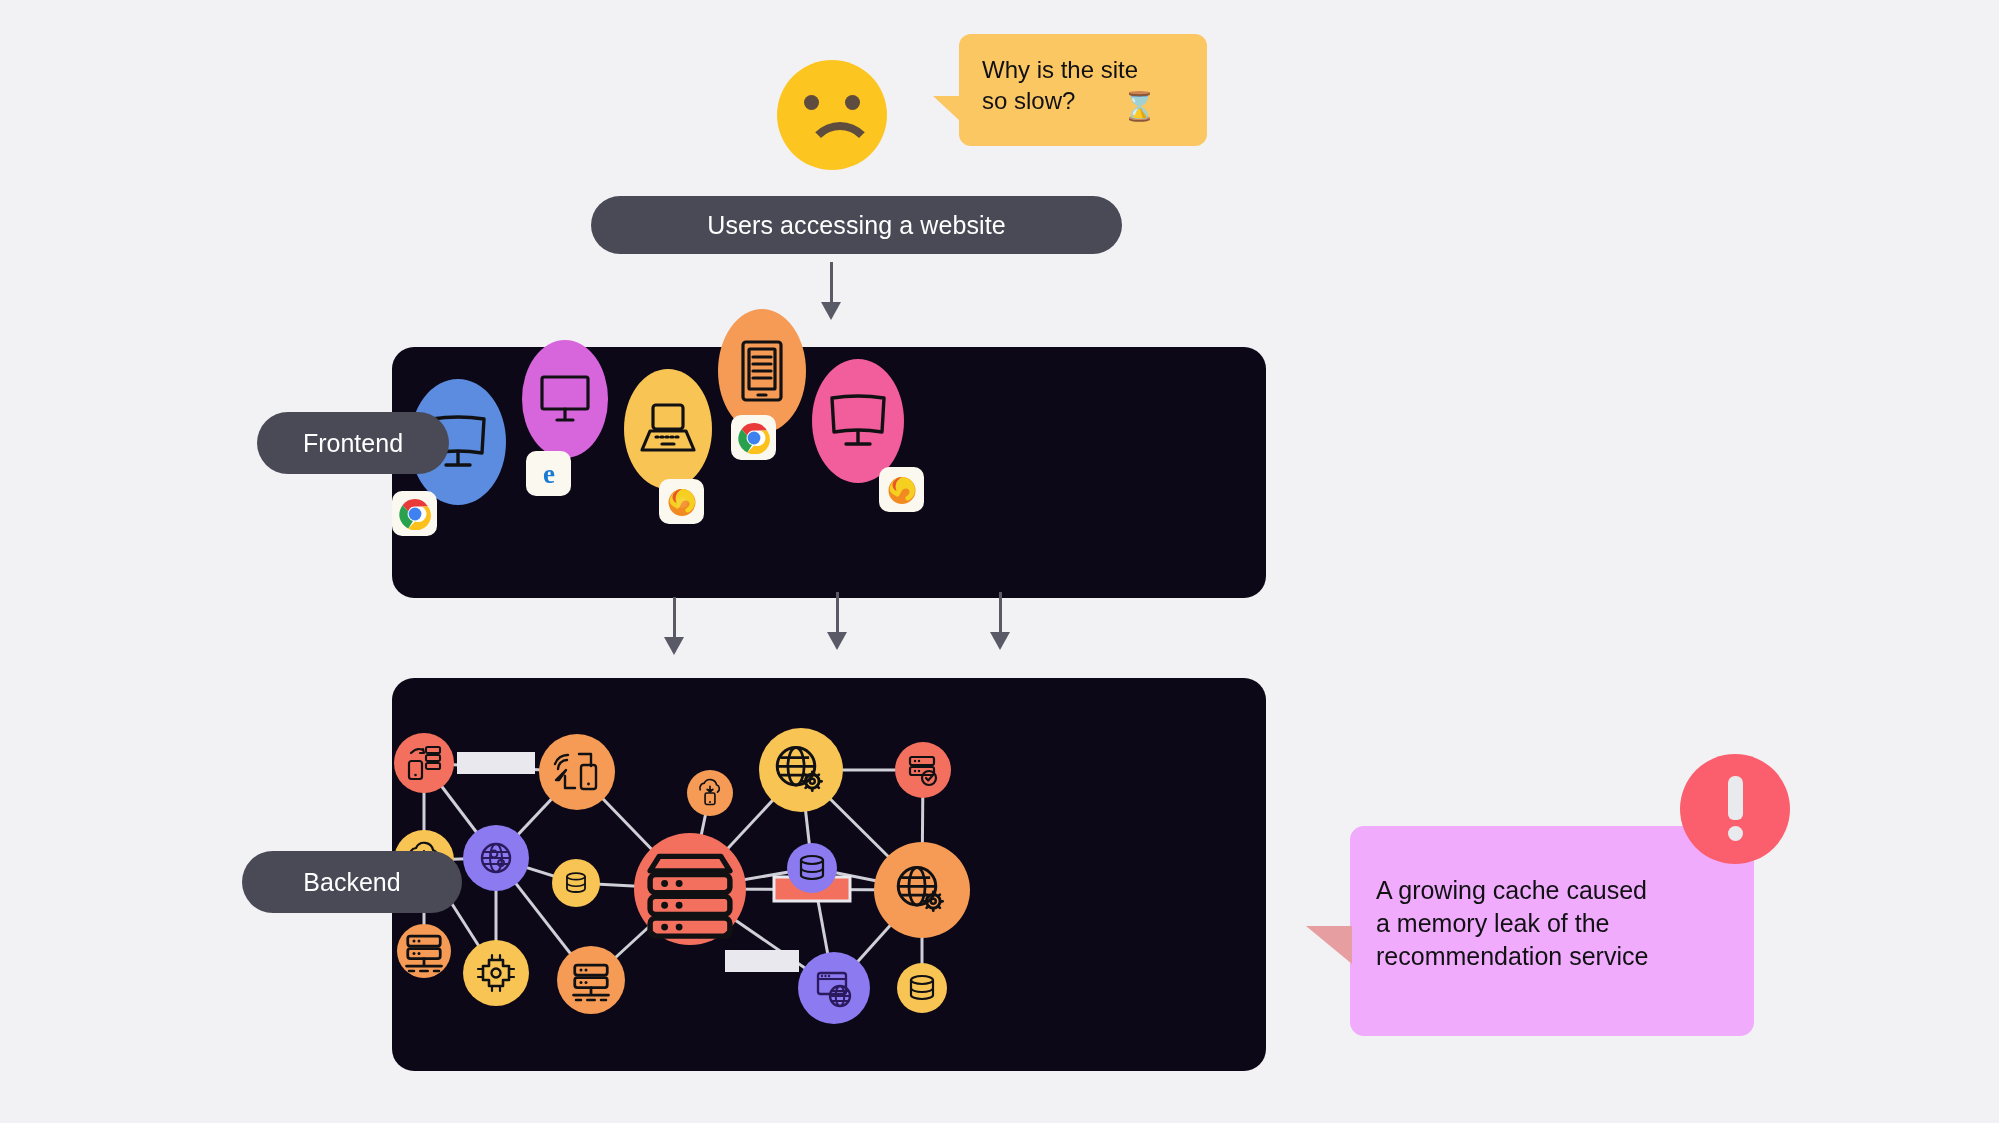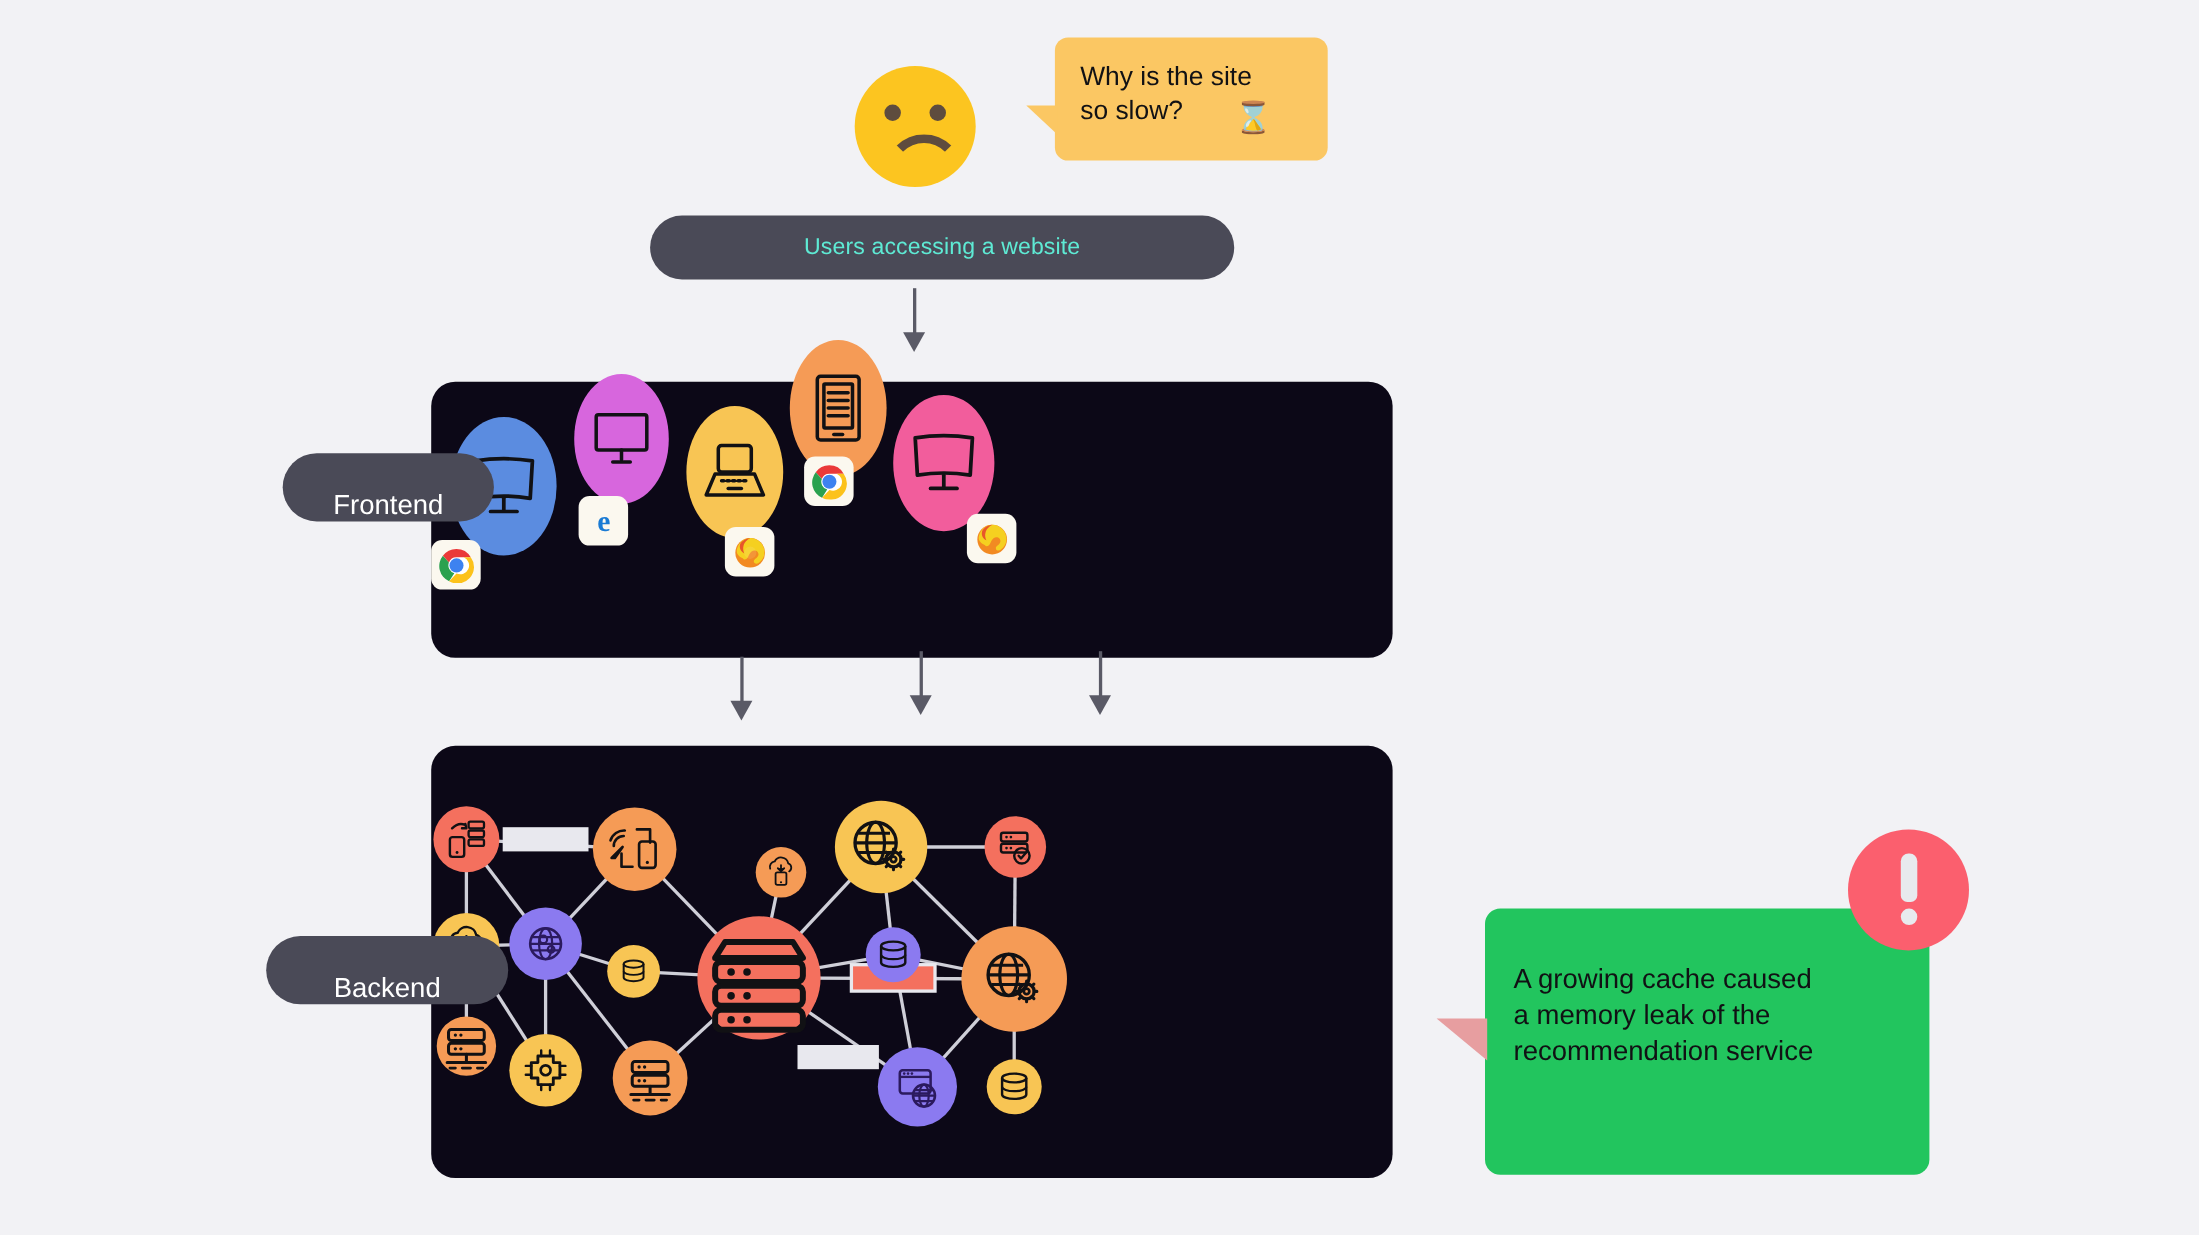"Users accessing a website" #users-pill .txt { color: #5eead4 -> #ffffff; font-size: 21px -> 25px }
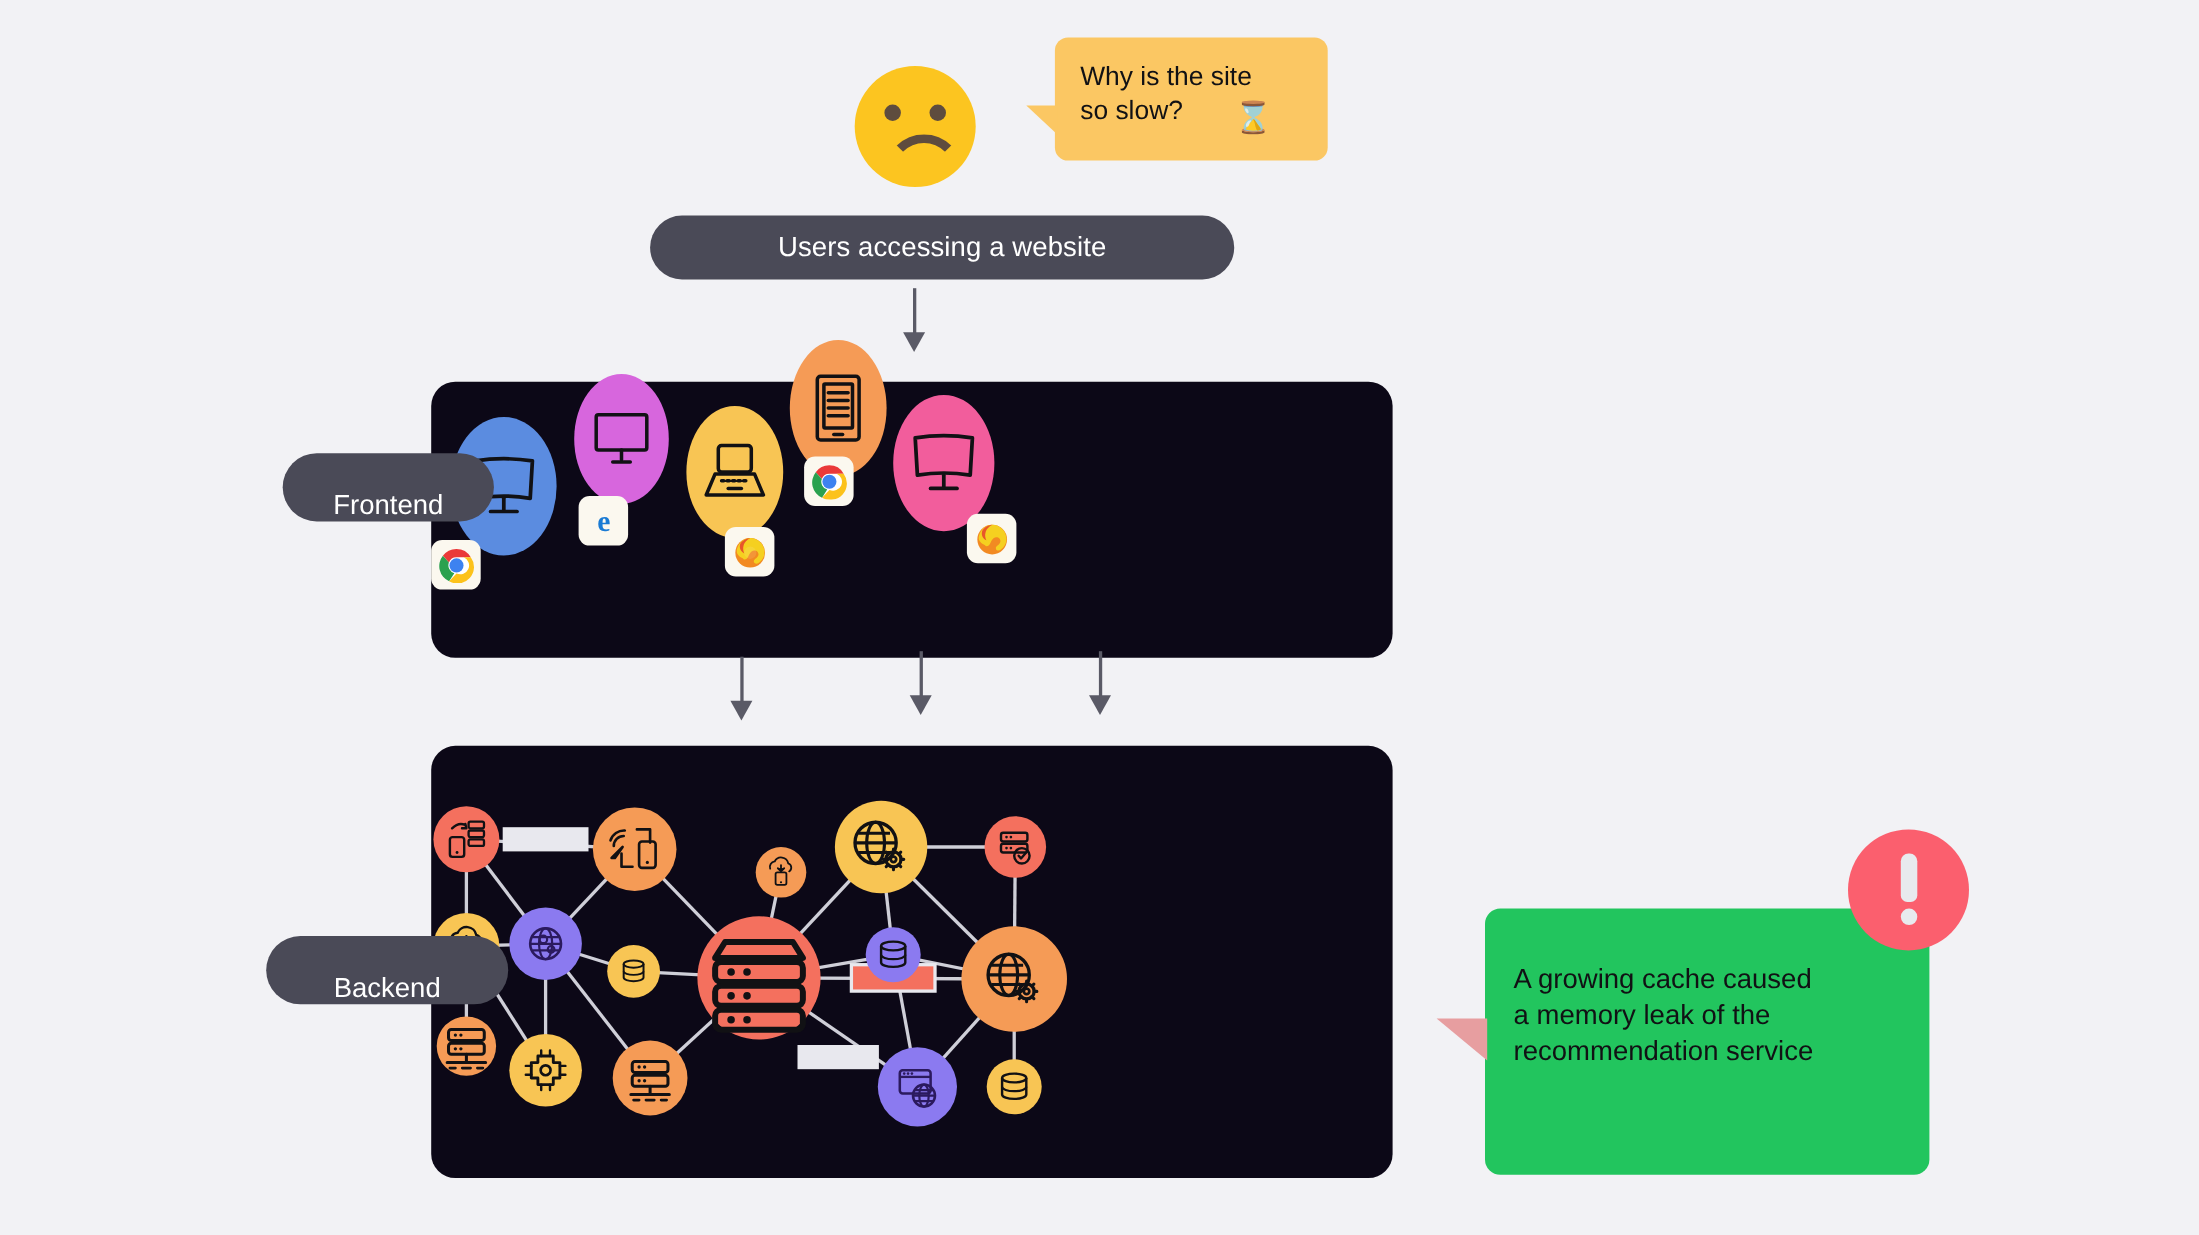"Frontend" .section-pill { align-items: flex-end -> center }
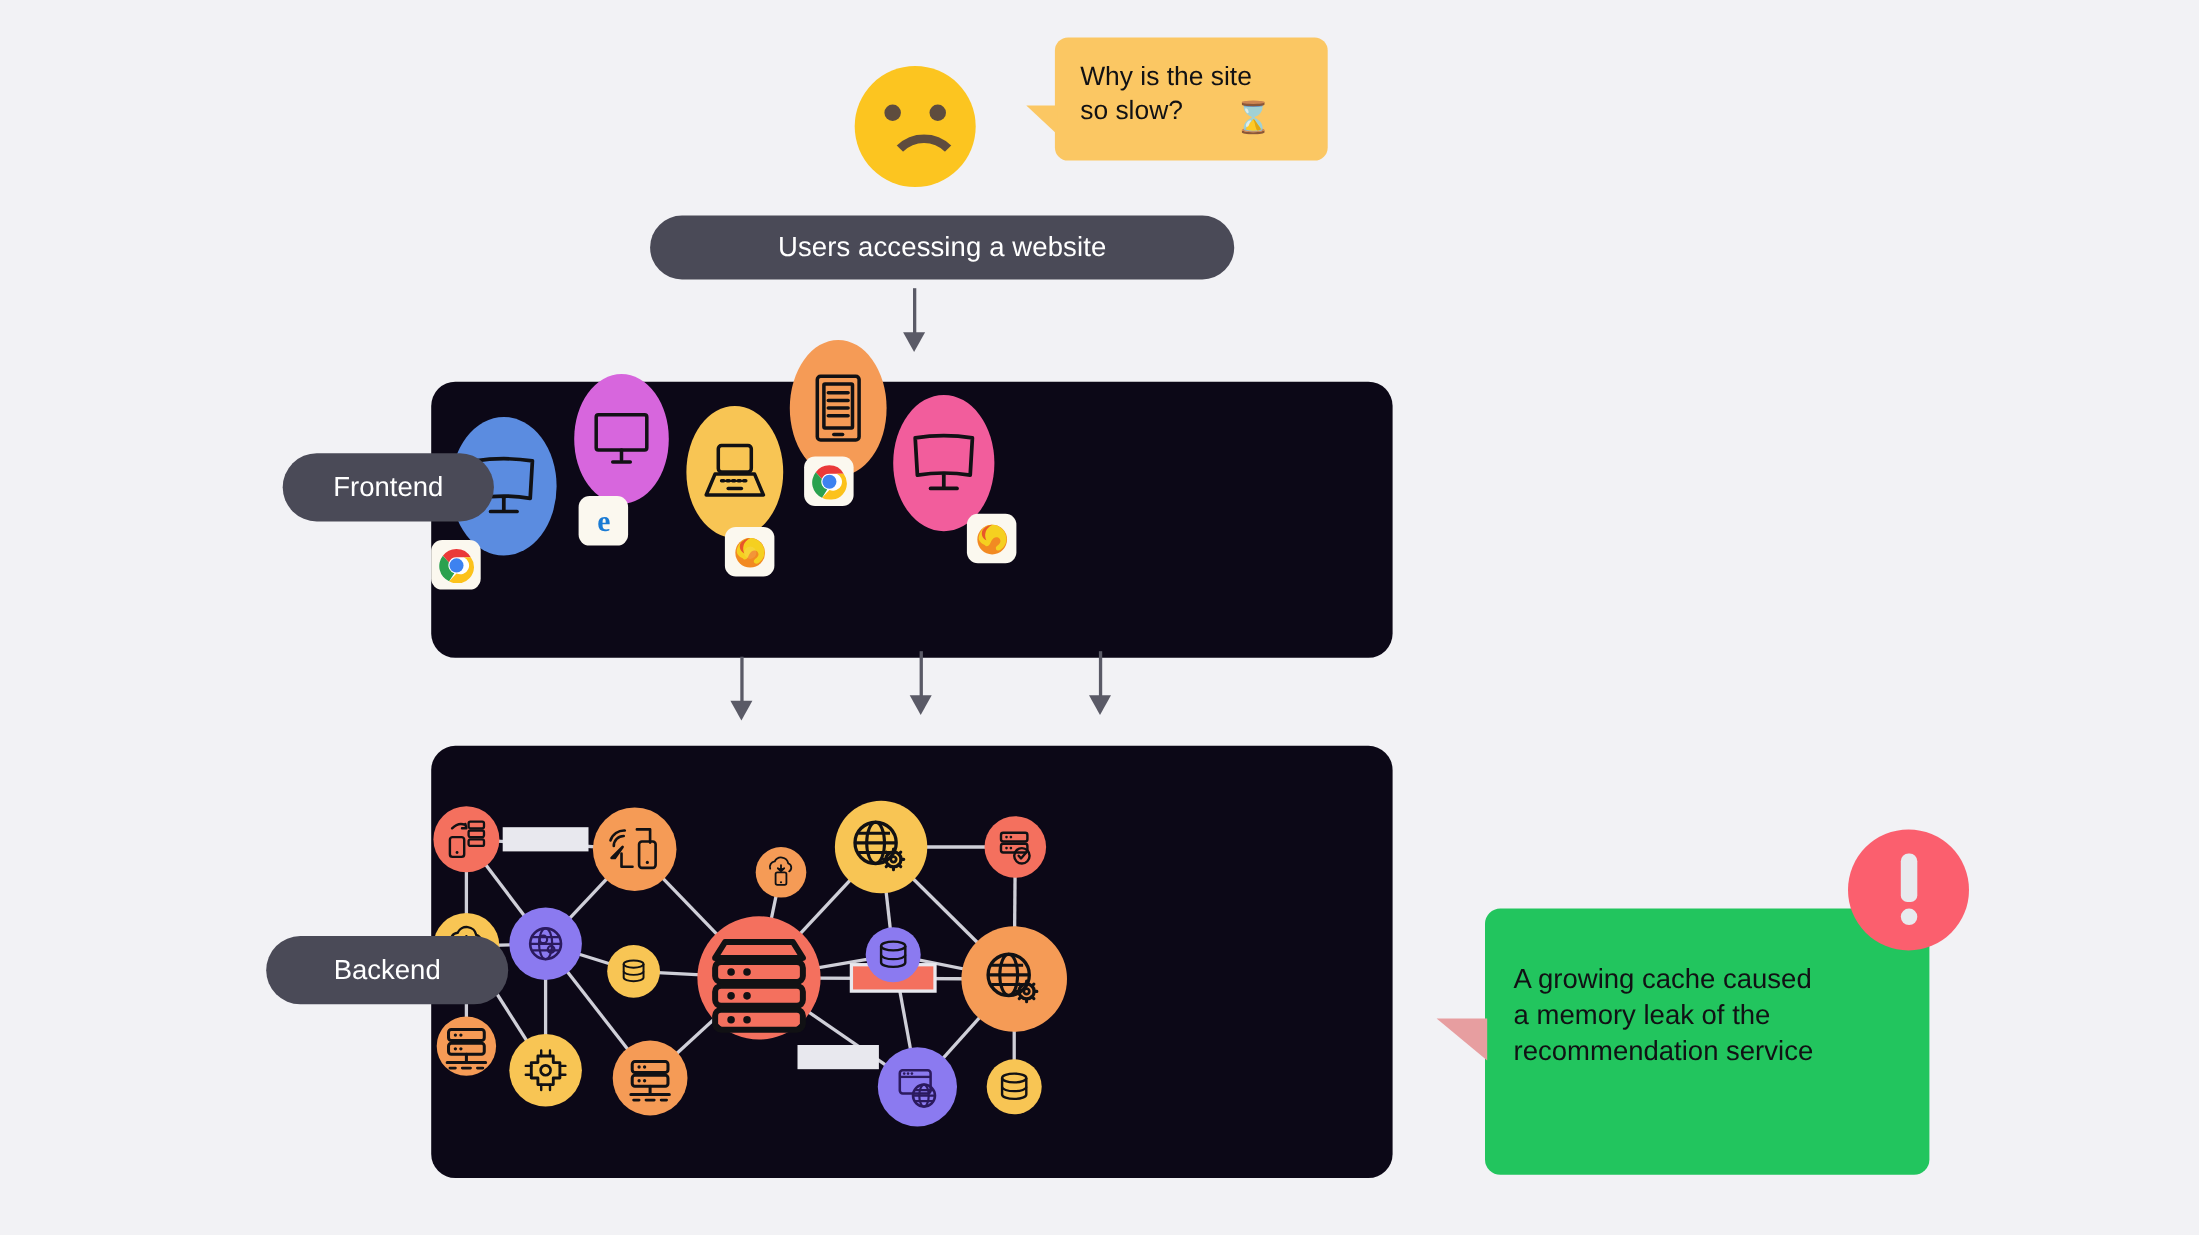"A growing cache caused" #error-bubble { background: #22c55e -> #f0abfc; height: 242px -> 210px }
